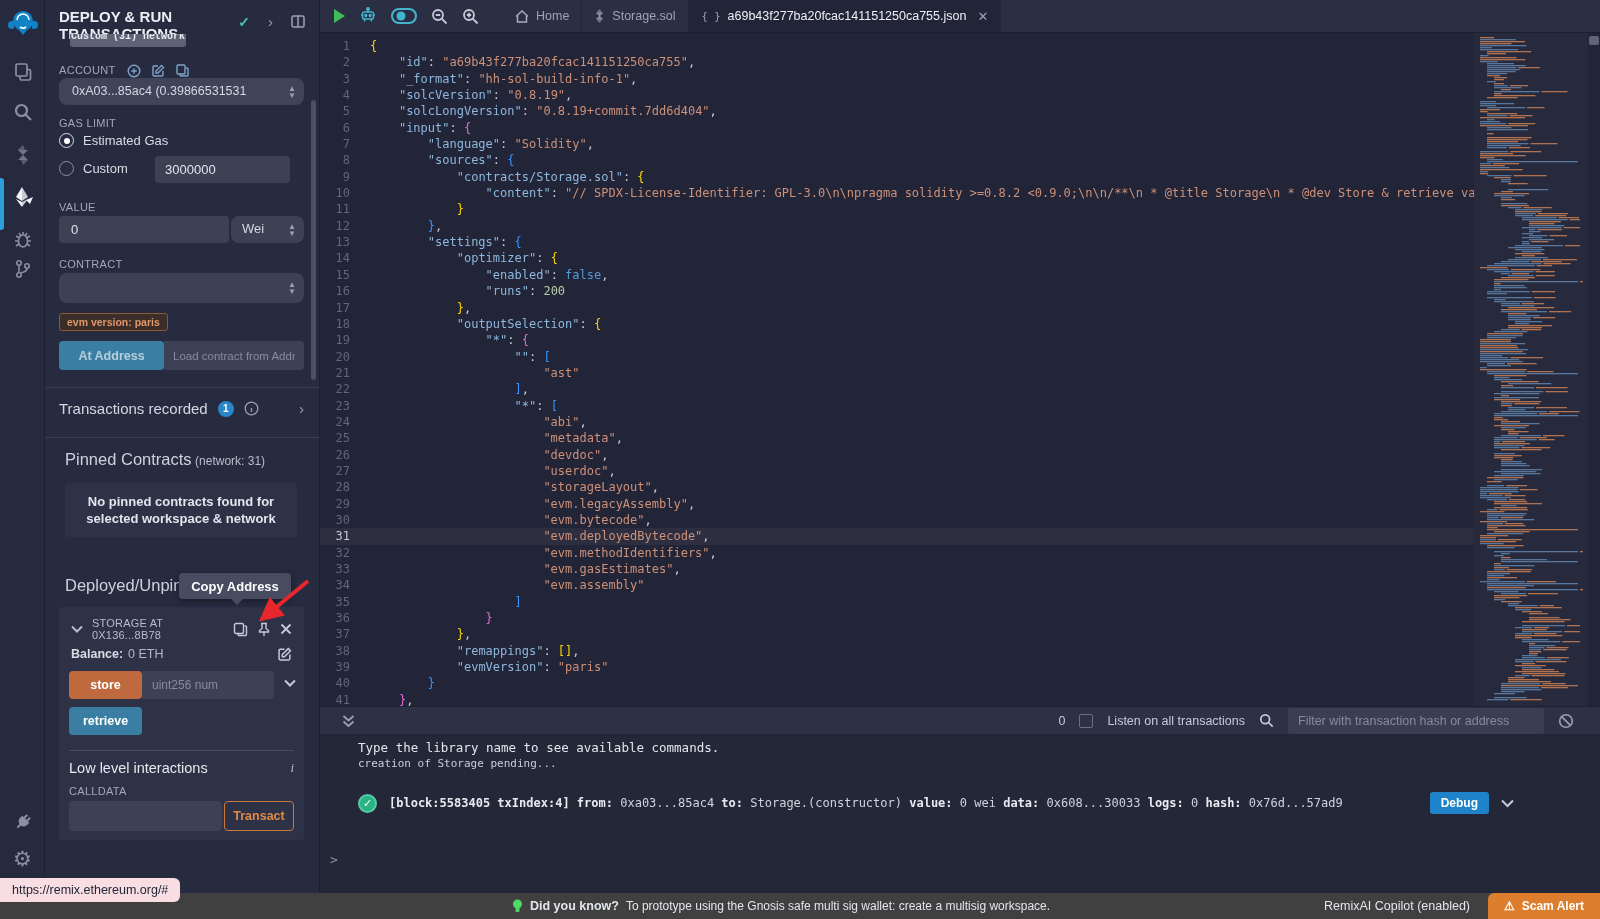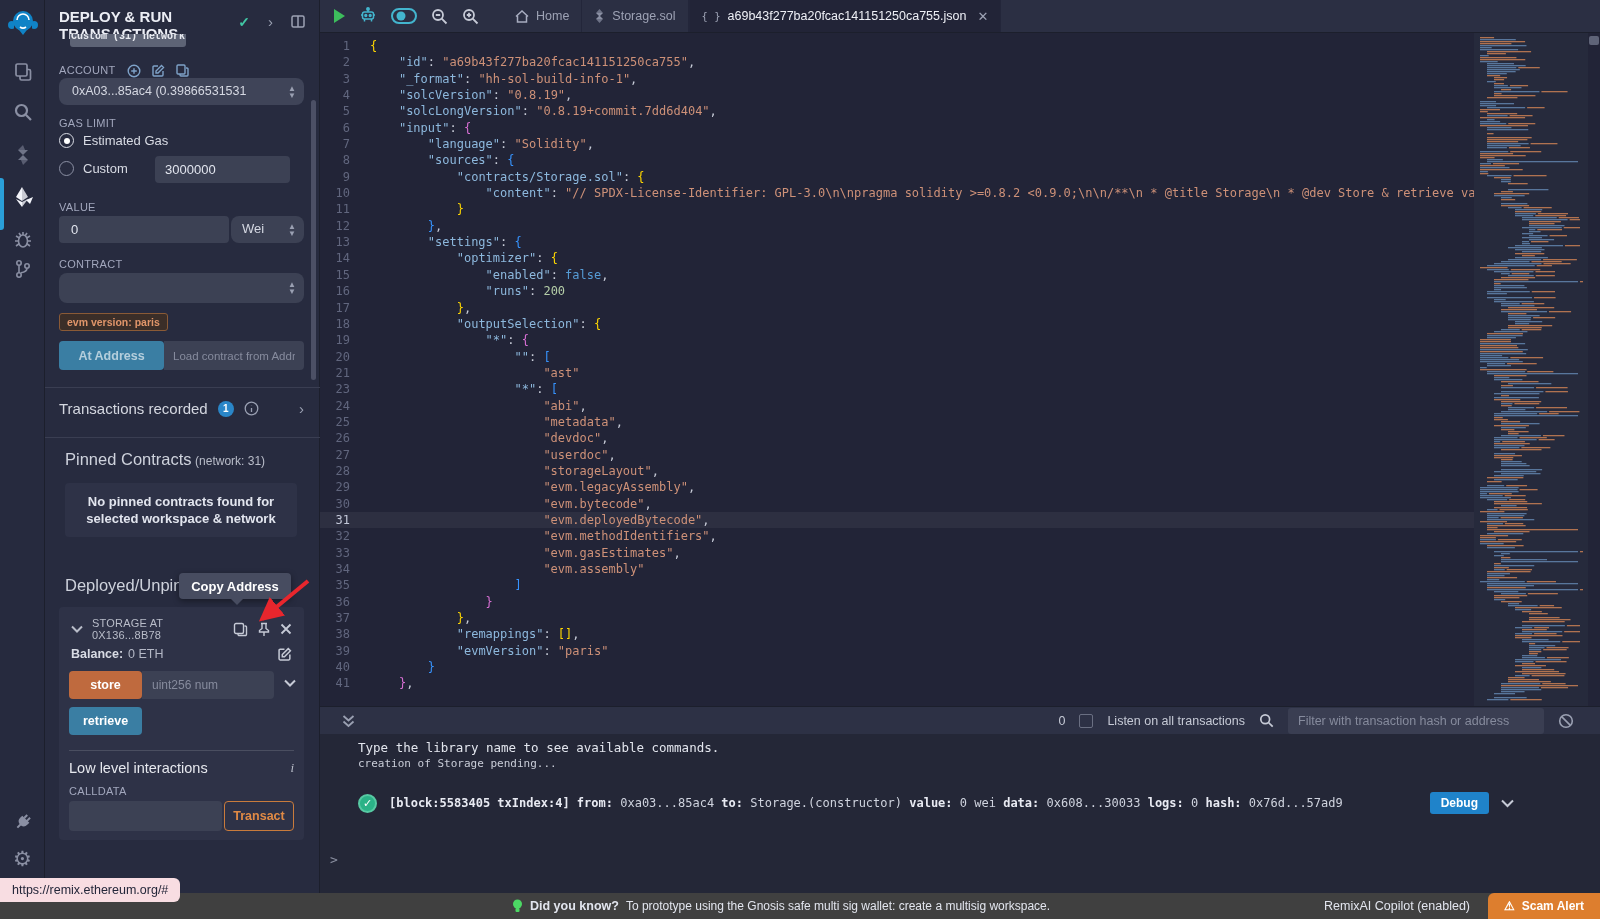"22" div.crow { html: none -> <div> <span>22</span> <span><span> </span><span>]</span><span>,</span></span> </div> }
